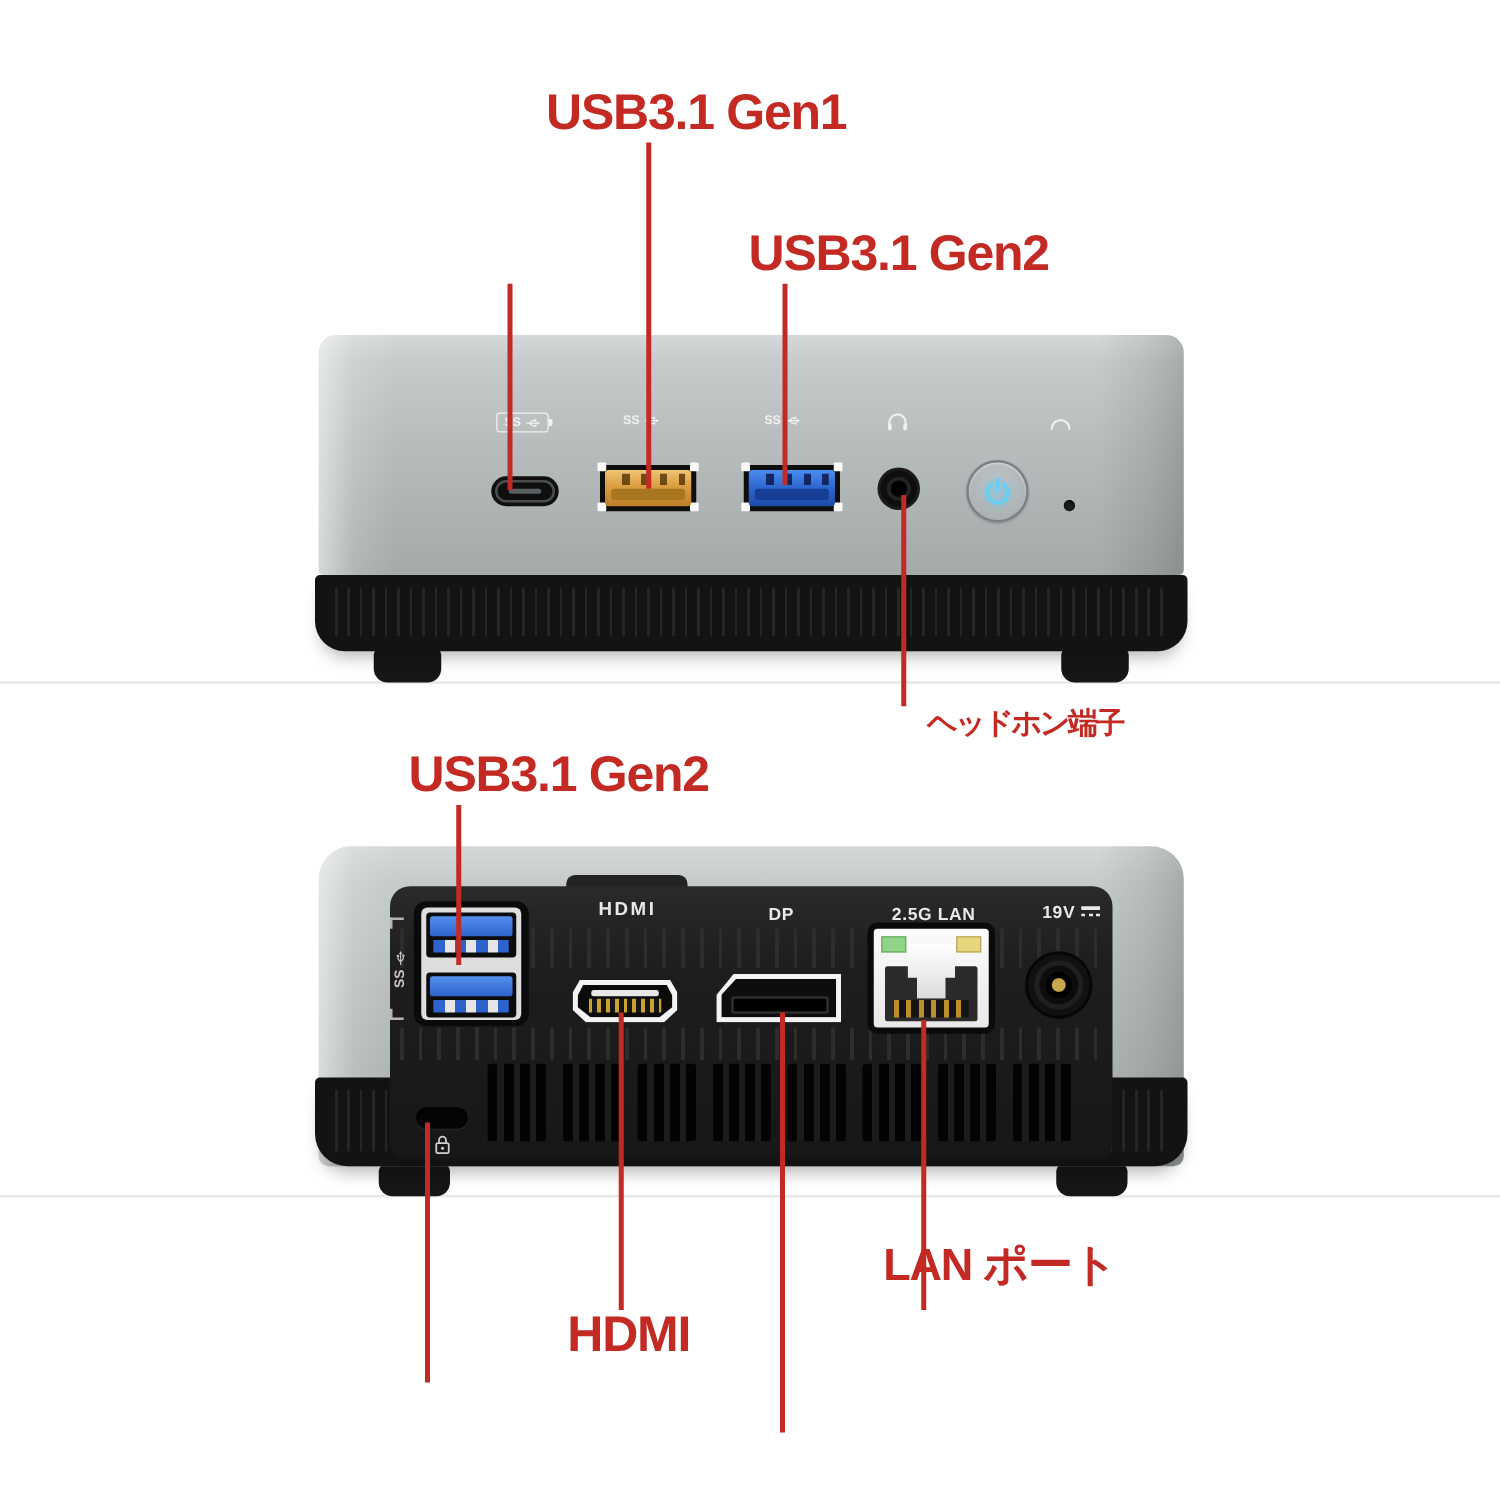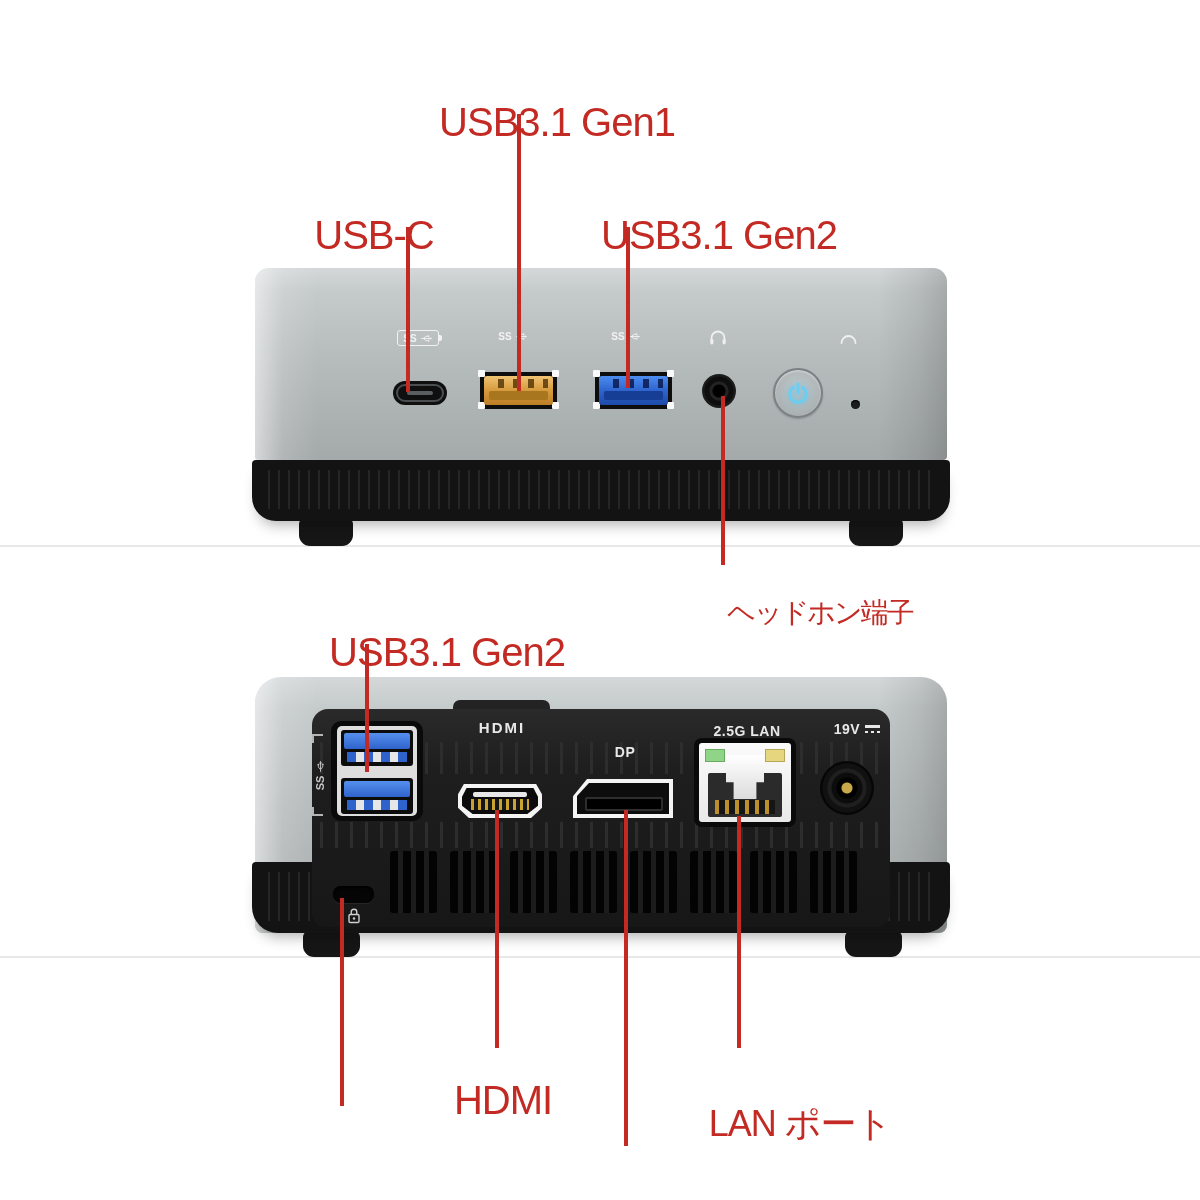"USB3.1 Gen1" .red-label { font-weight: 400 -> 700; margin-top: 32px -> none }
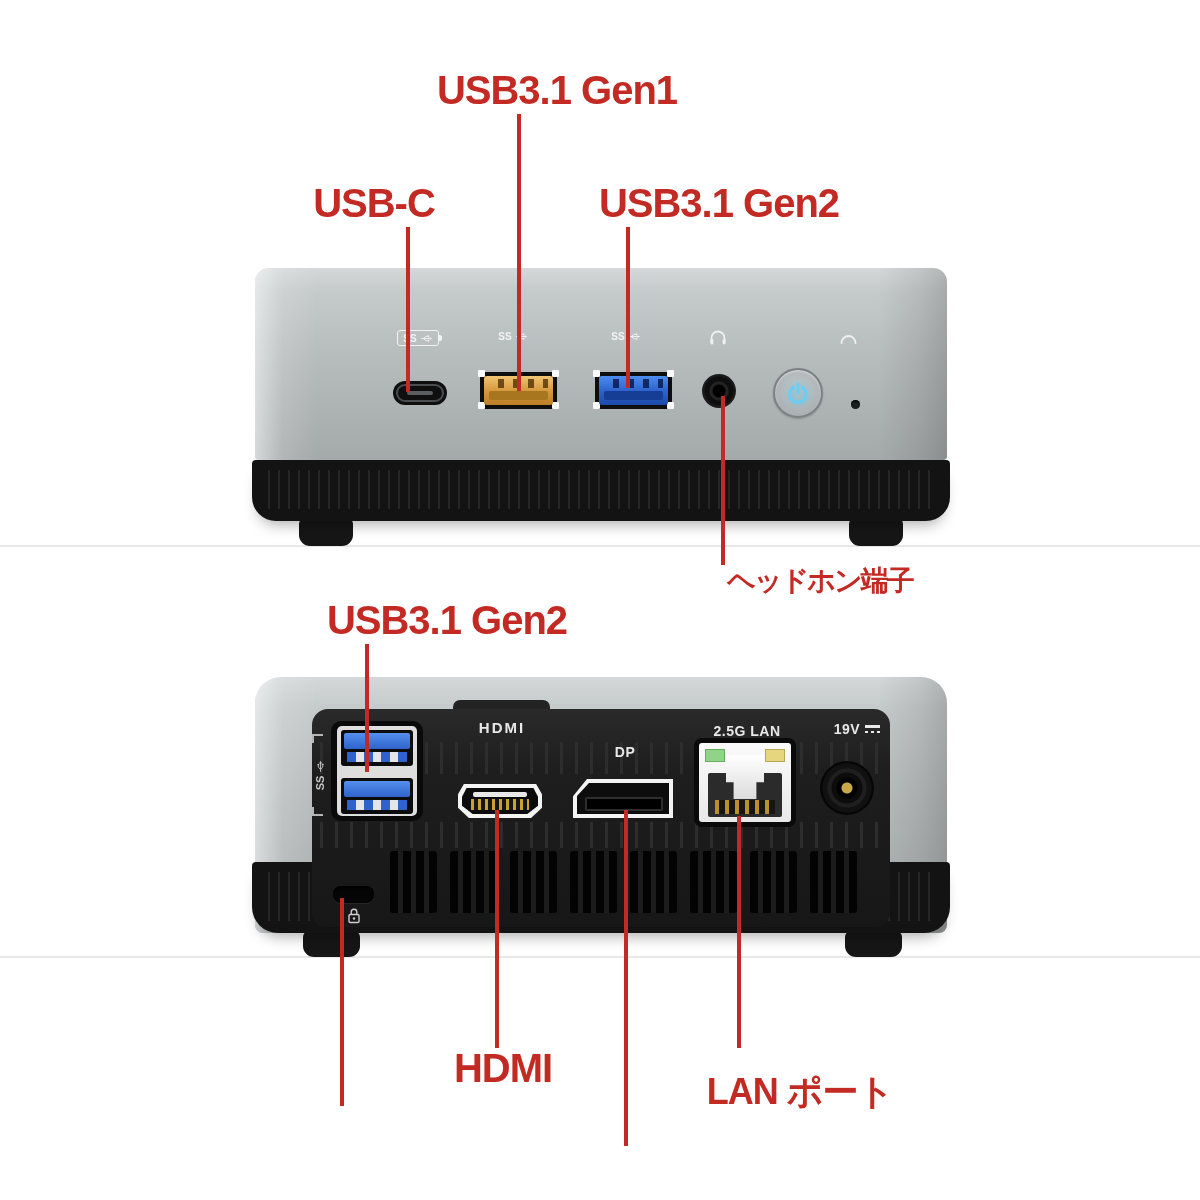"USB-C" div.red-label { html: <div>USB-C</div> -> none }
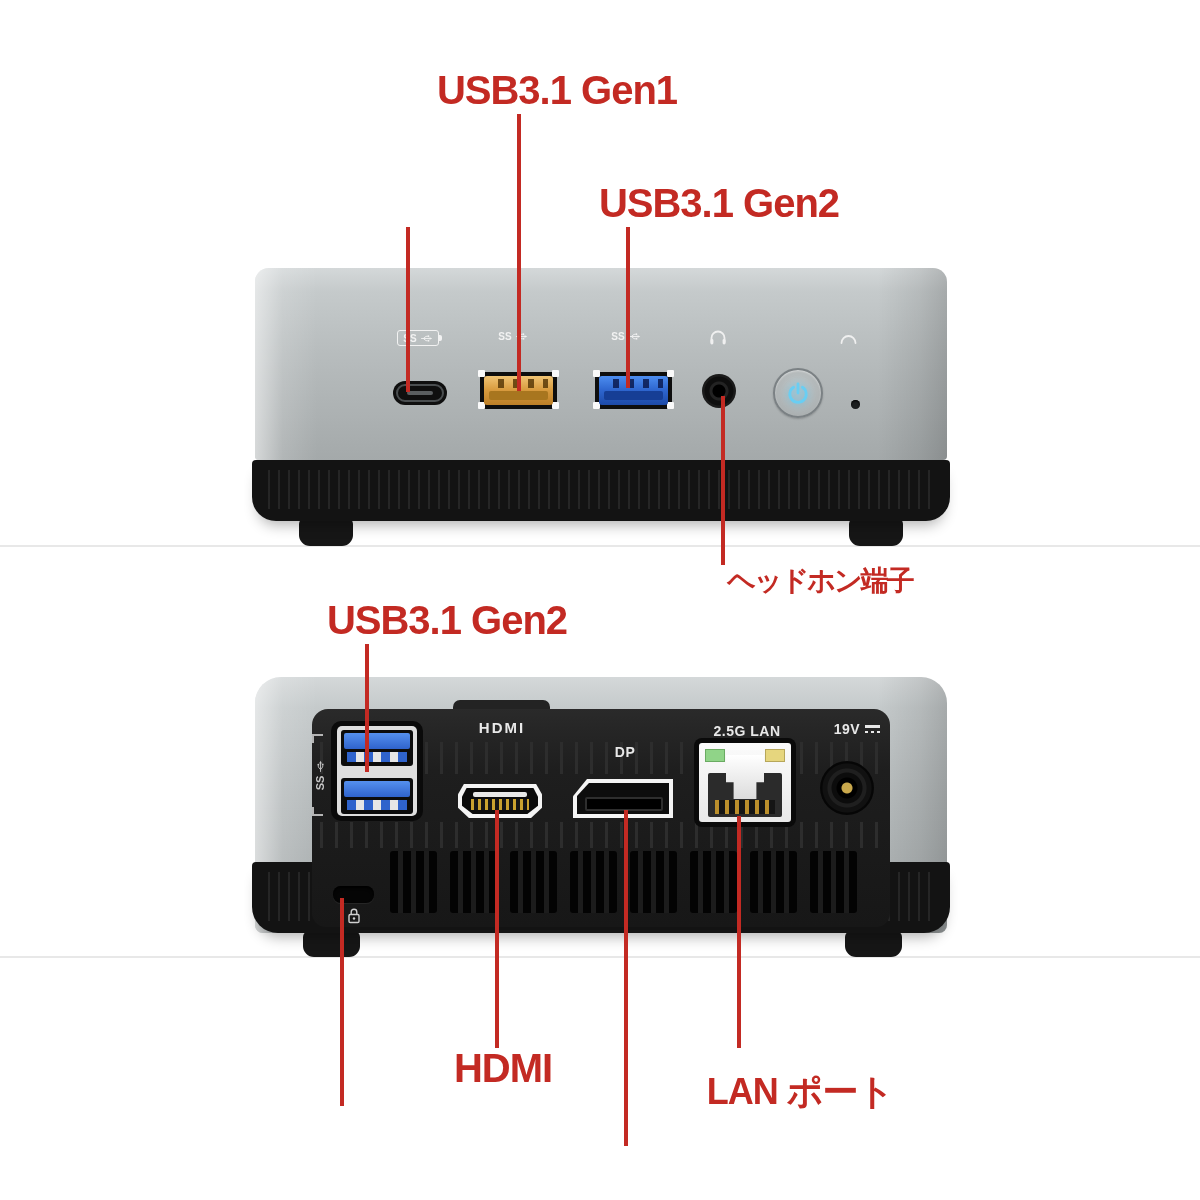"ヘッドホン端子" .red-label.jp { font-size: 28px -> 24px }
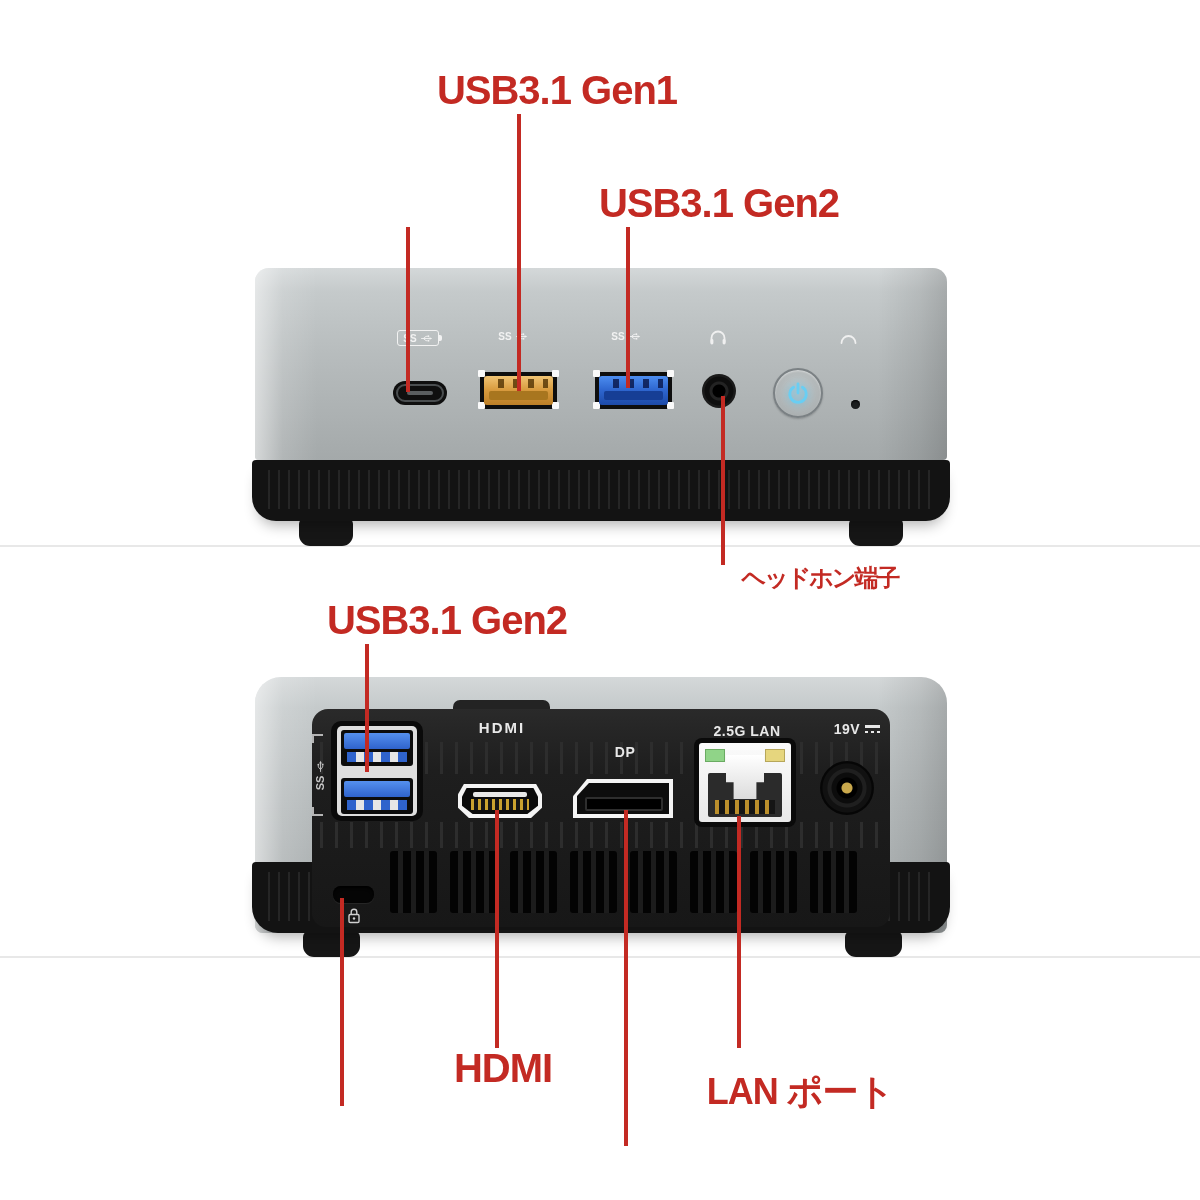"DP" #print-dp { top: 744px -> 723px }
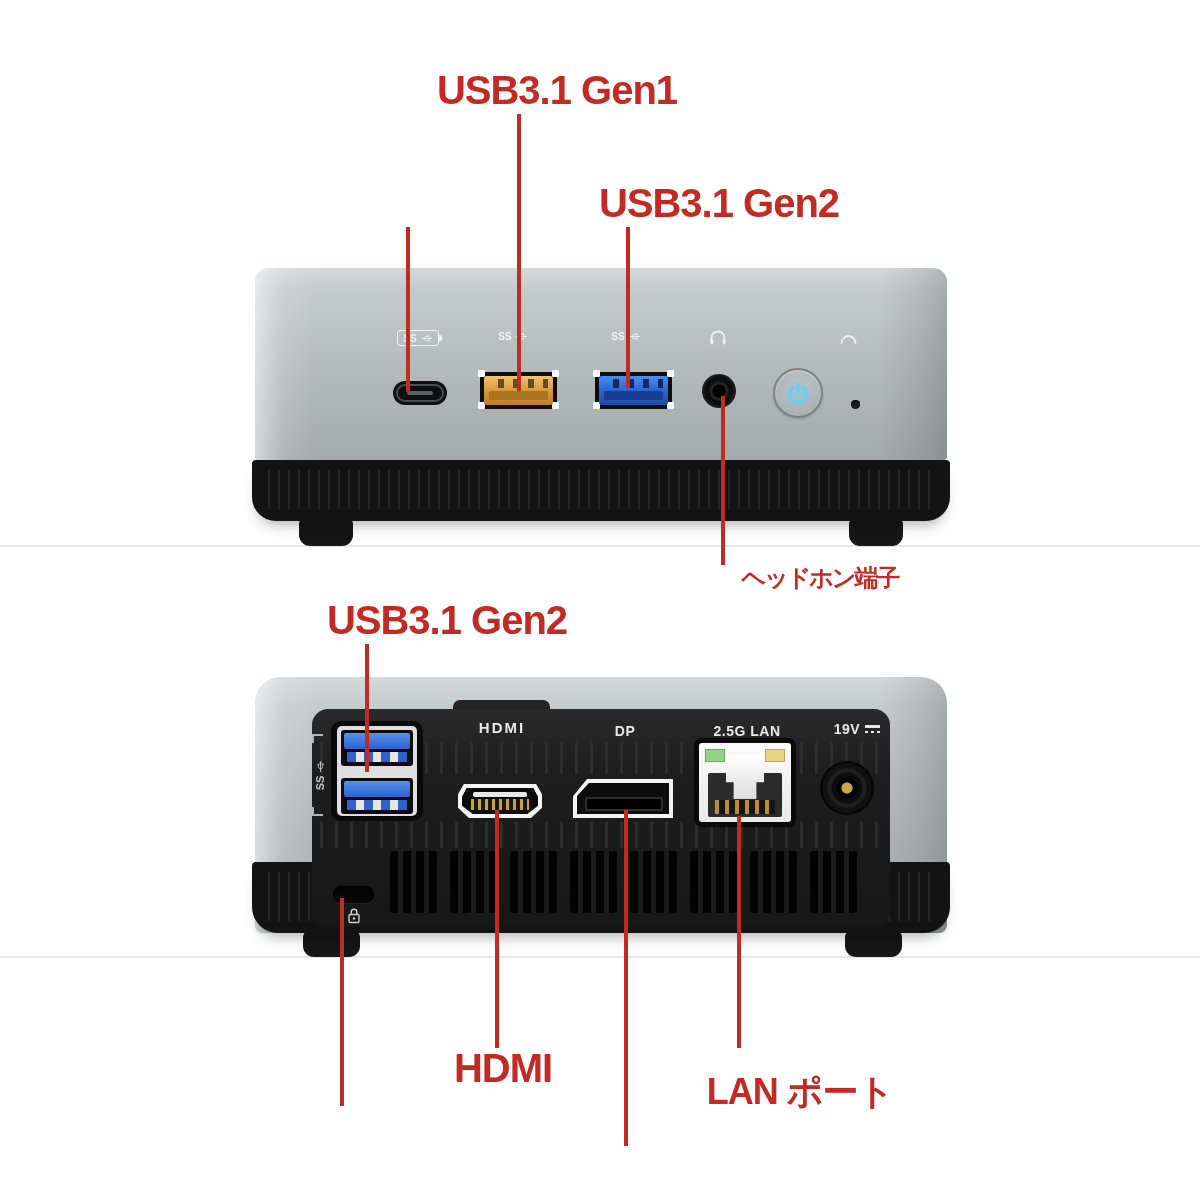"LAN ポート" div.red-label { top: 1068px -> 988px }
